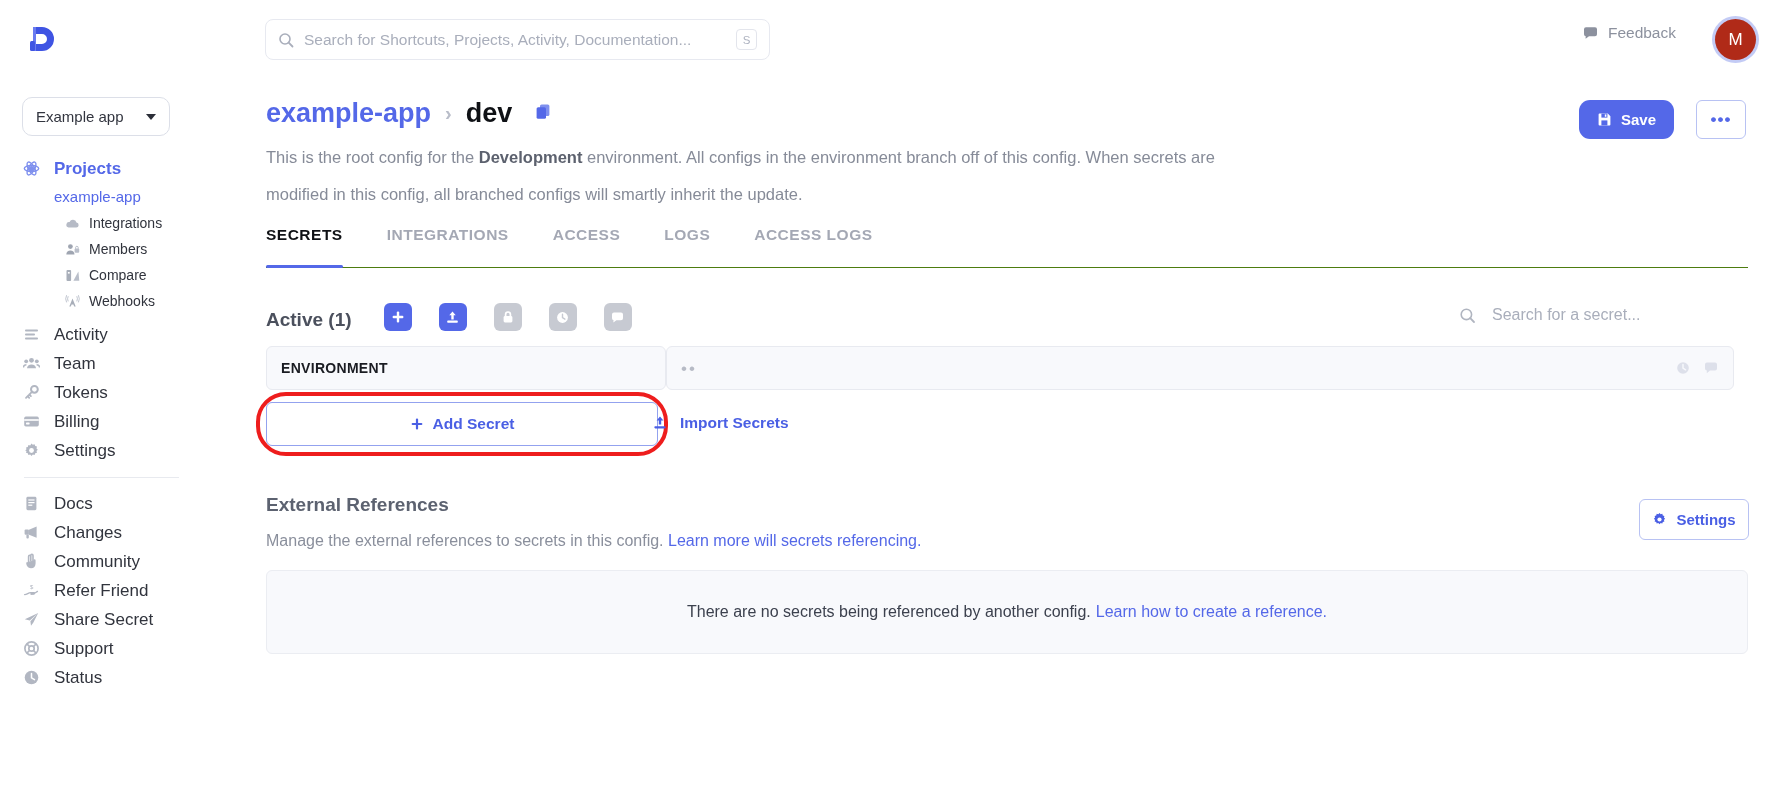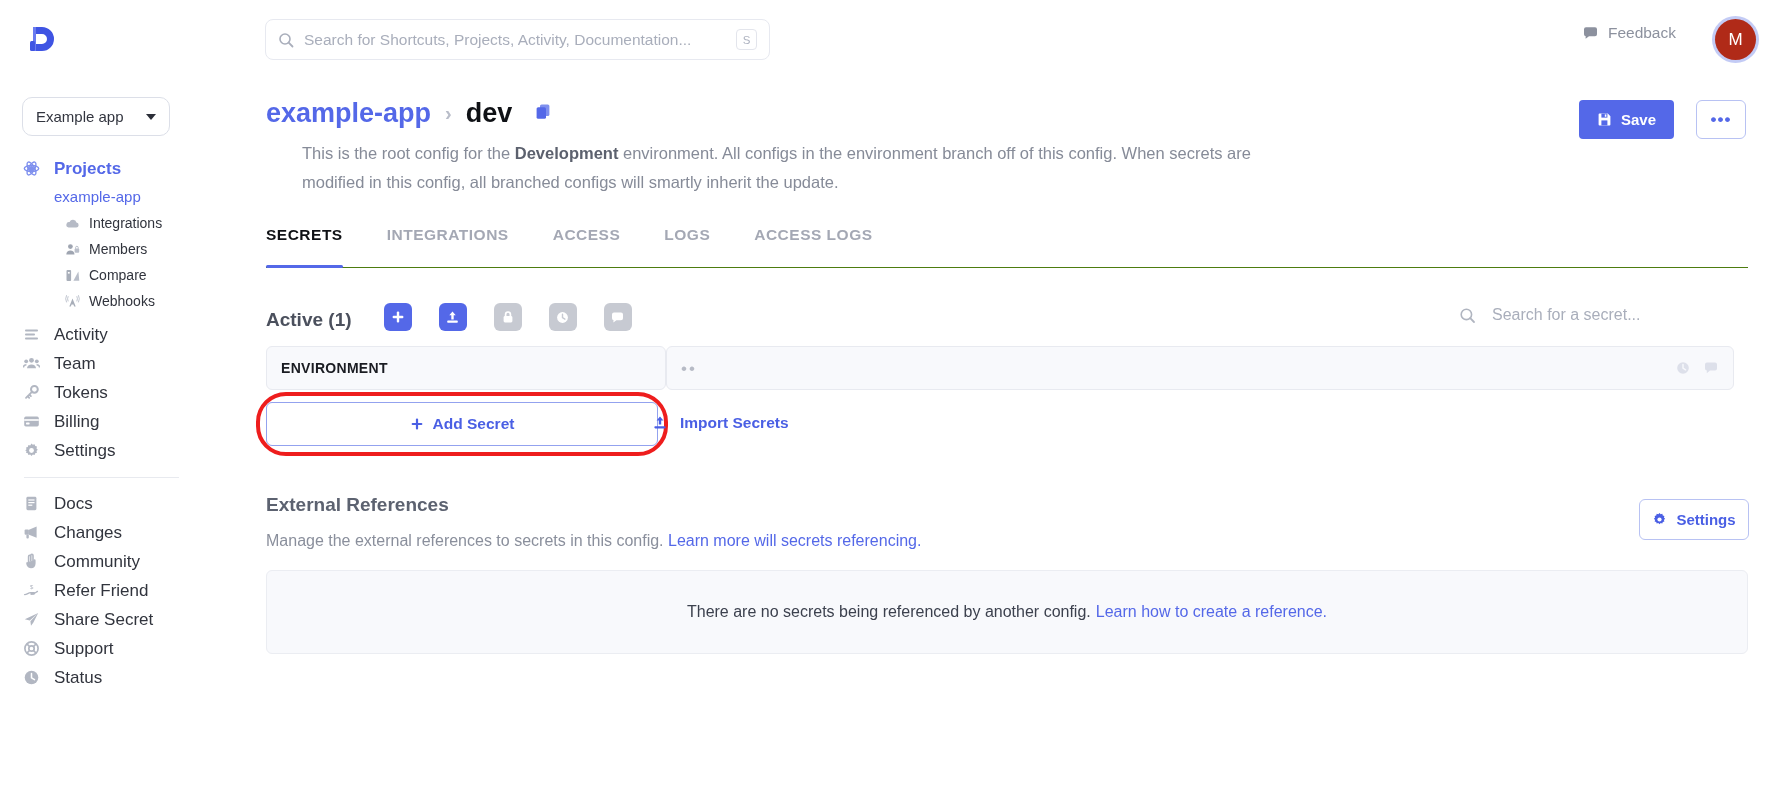"Save" .btn-save { border-radius: 4px -> 11px }
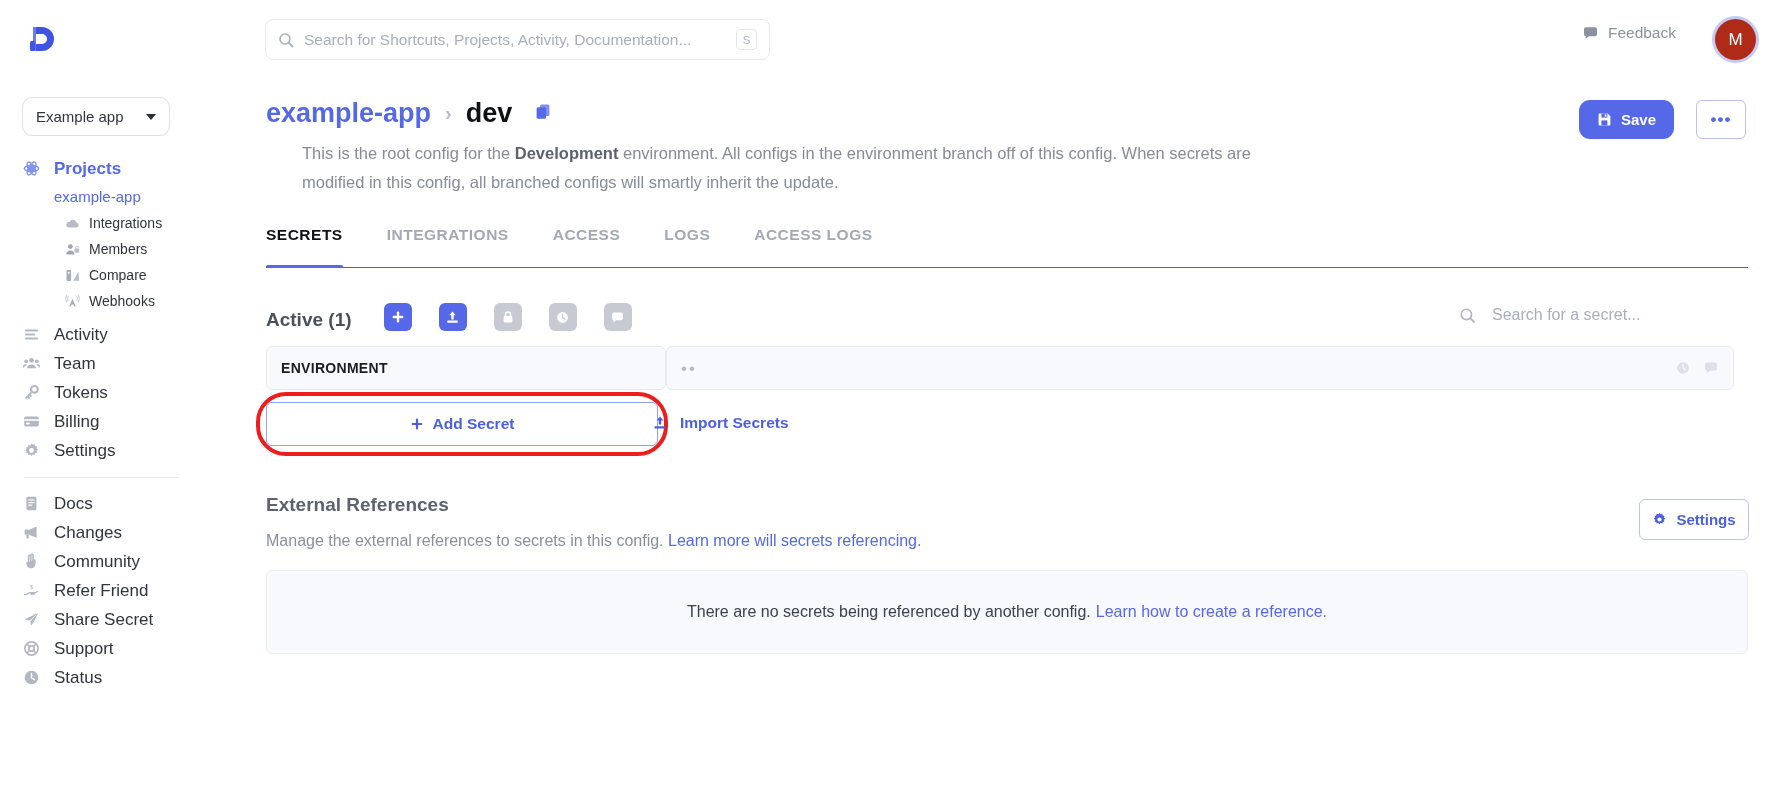"This is the root config" .desc { line-height: 29px -> 37px; margin-left: 36px -> none }
